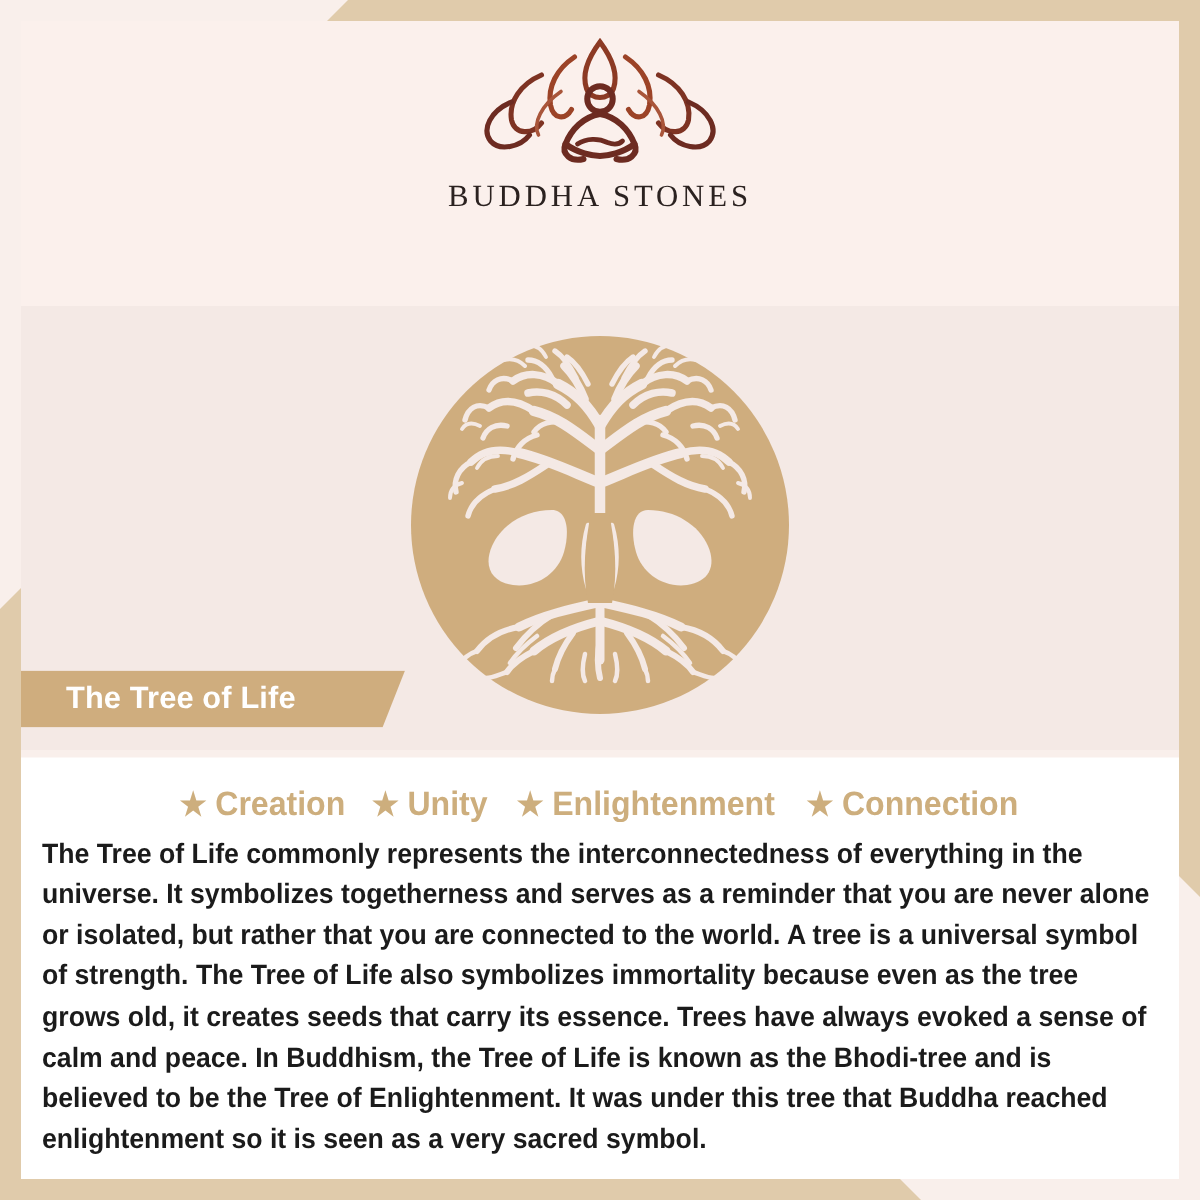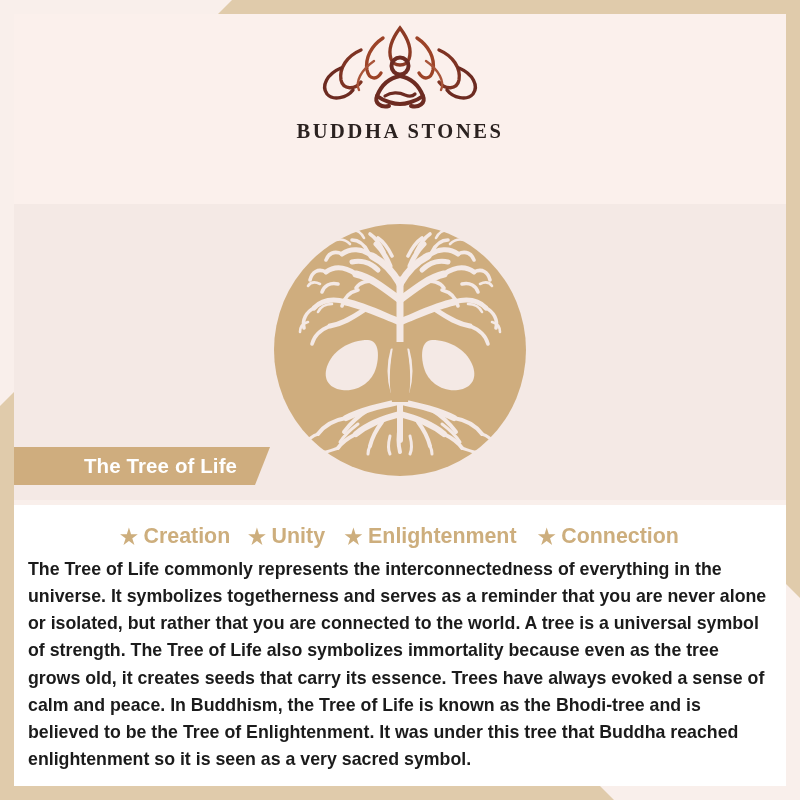"BUDDHA STONES" .brand-name { font-weight: 700 -> 400 }
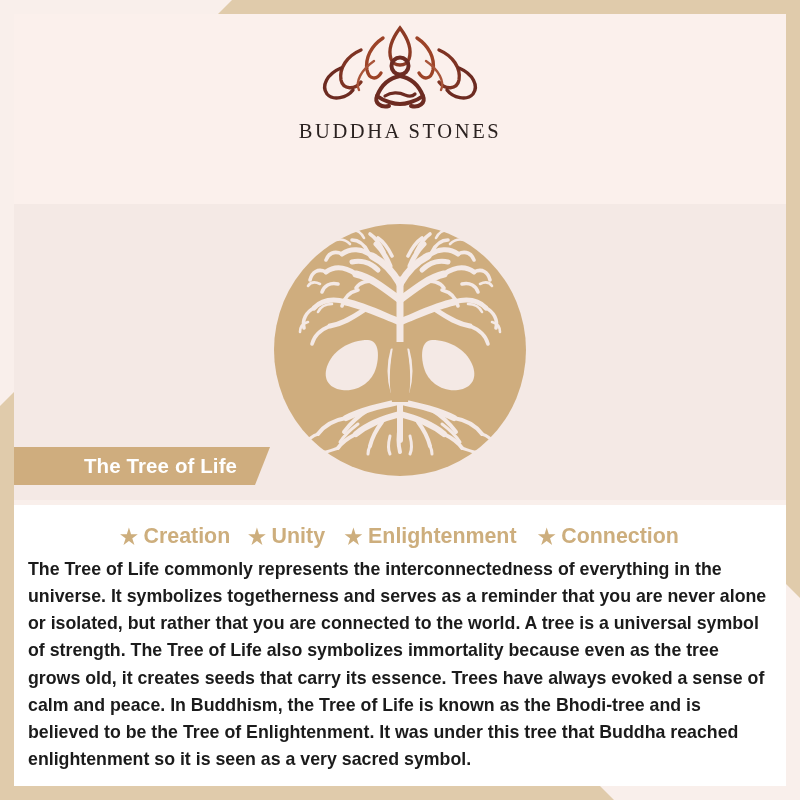"The Tree of Life" .ribbon { padding-left: 40px -> none }
